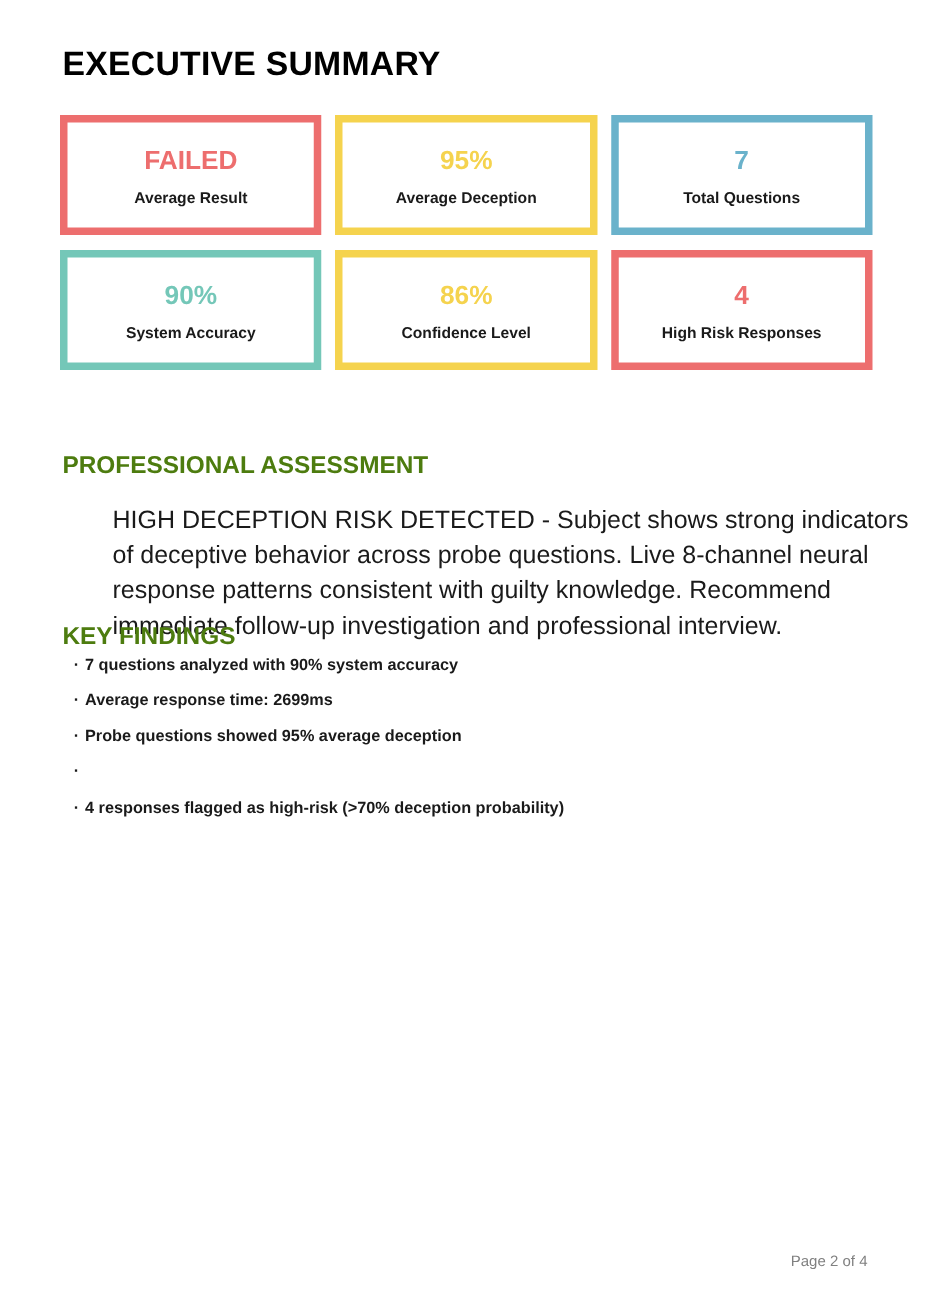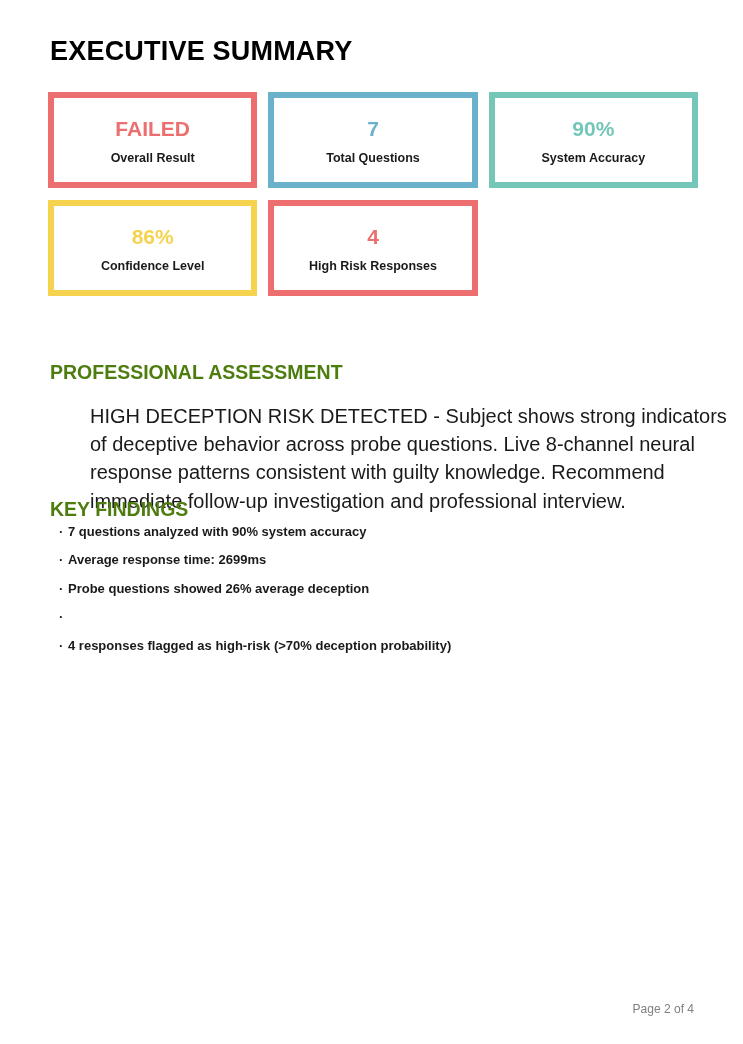"95%" div.metric-card { html: none -> <div> <div>95%</div> <div>Average Deception</div> </div> }
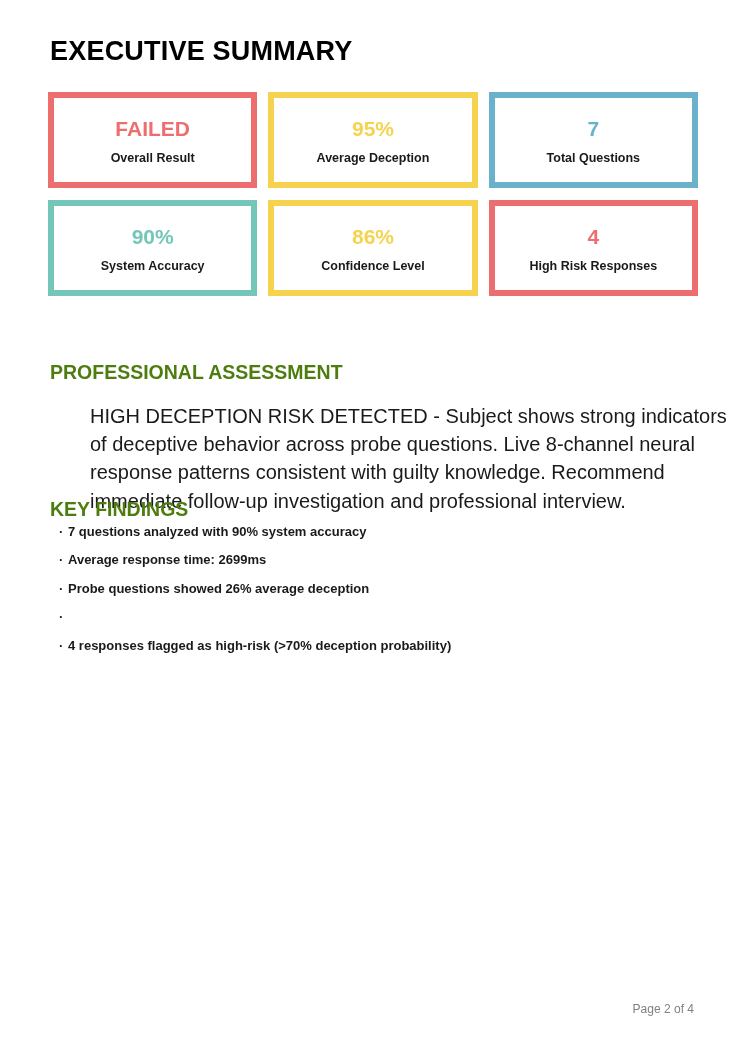"Overall Result" div.metric-label { text: Overall -> Average }
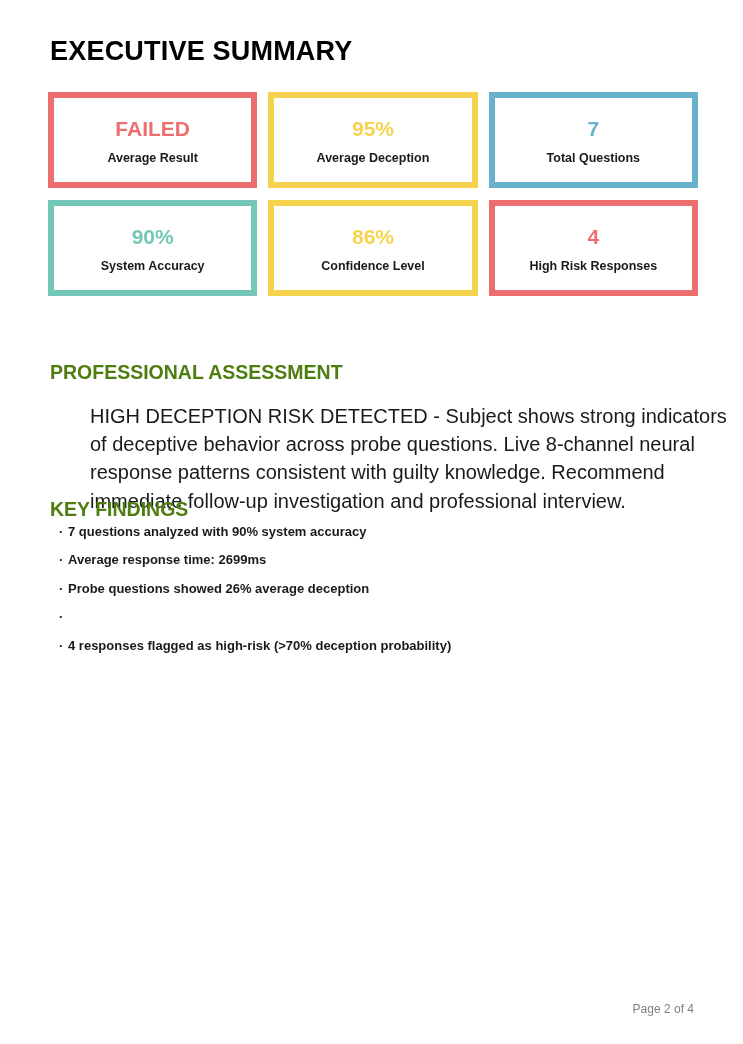"Probe questions showed 26% average" span { text: 26% -> 95% }
